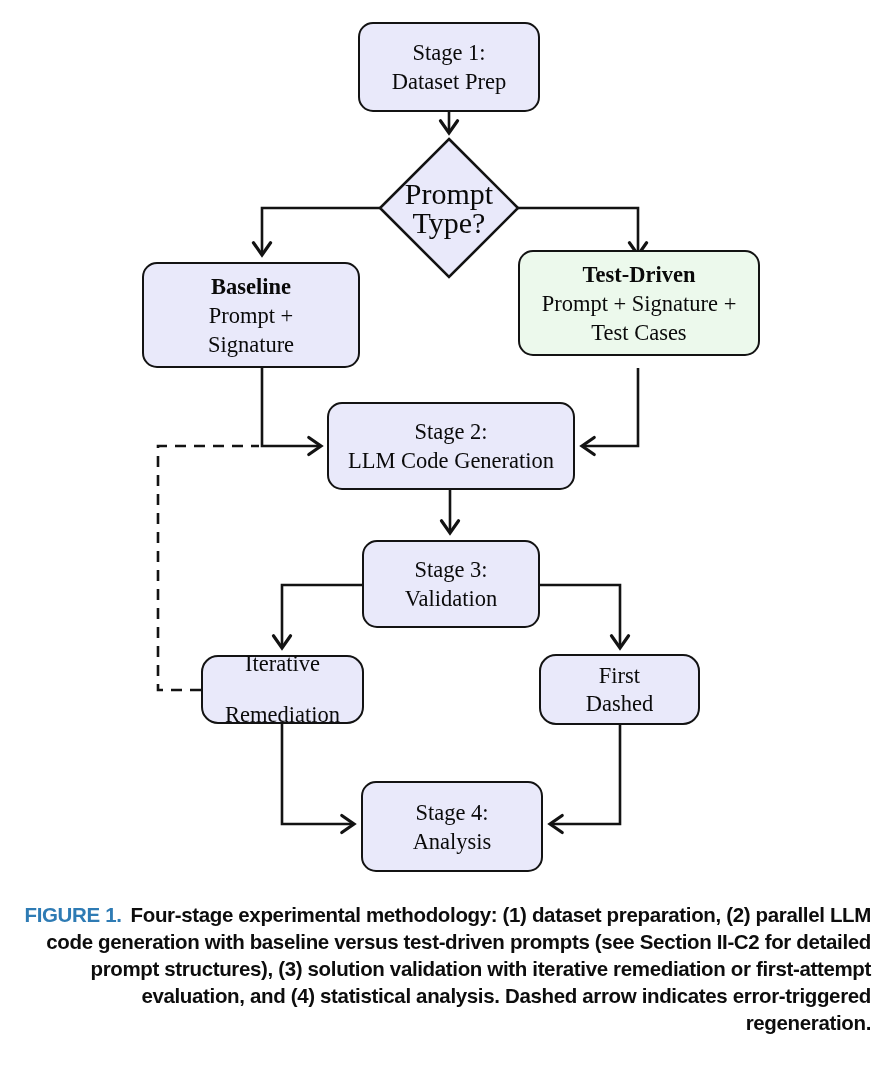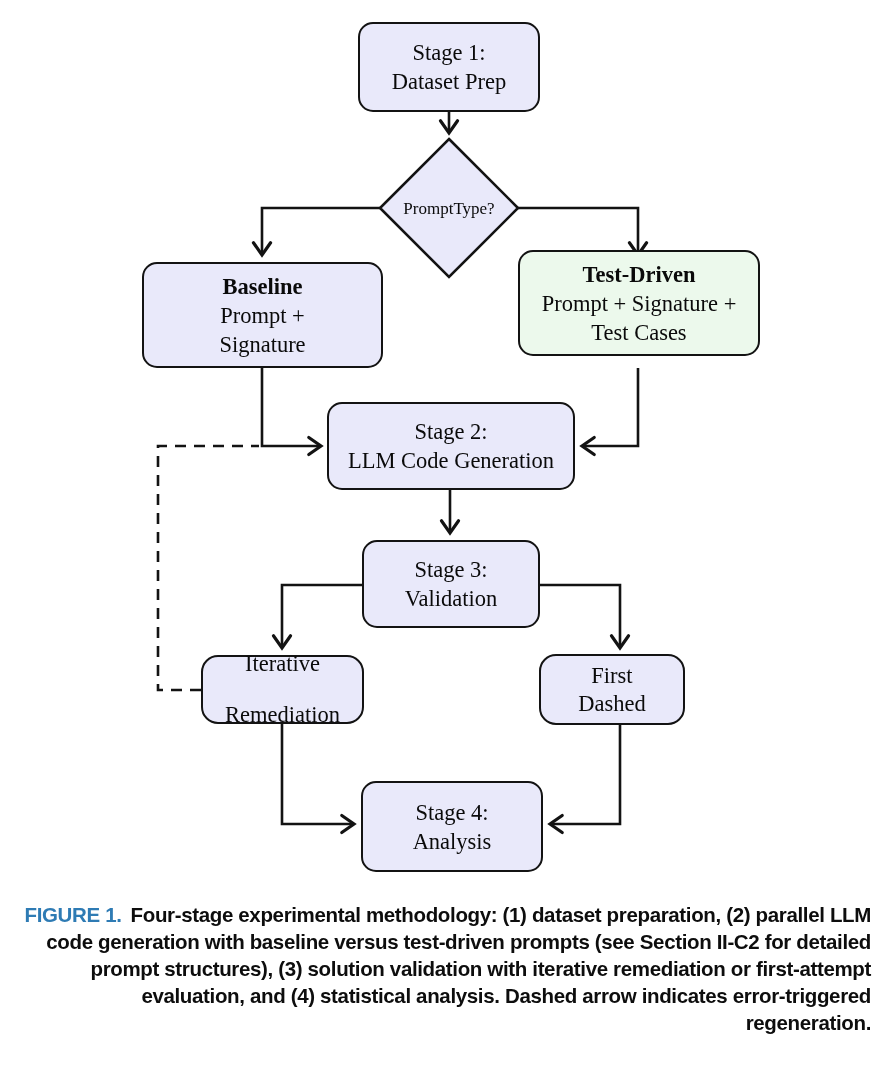"Prompt" .diamond-label { flex-direction: row -> column; font-size: 17px -> 30px }
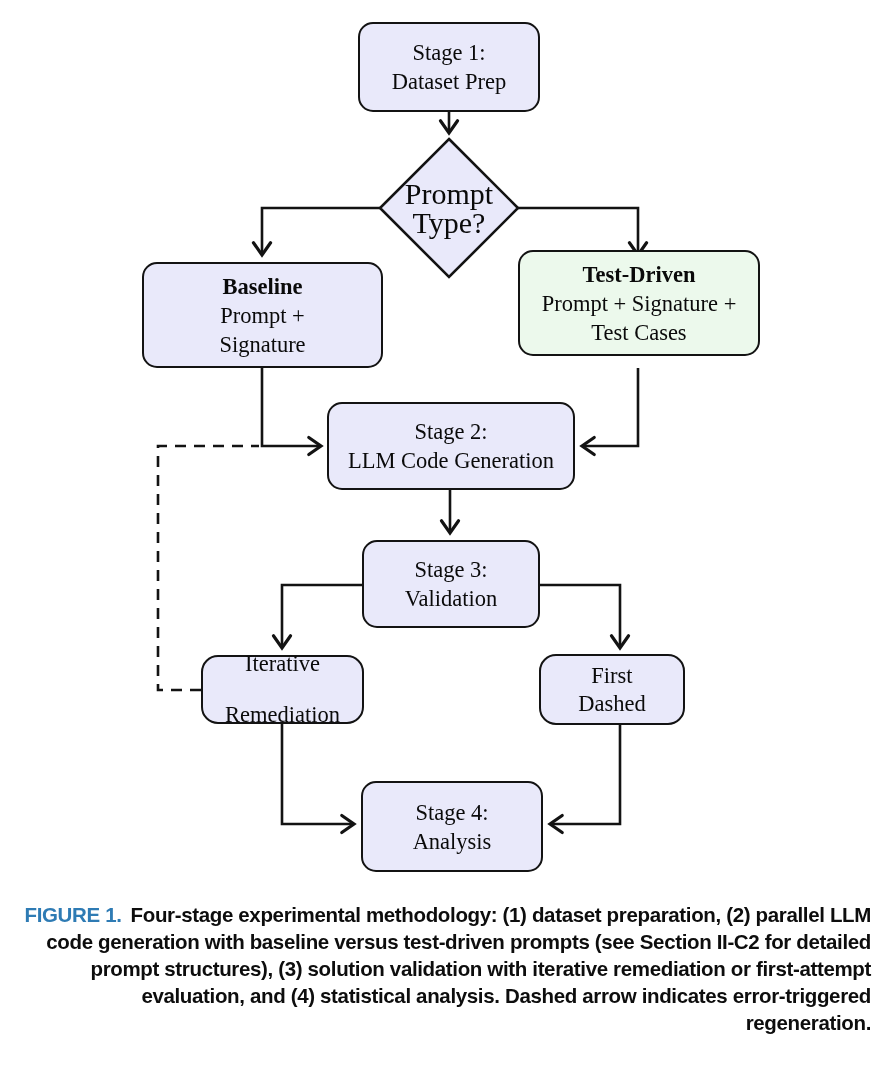"Baseline" div.node { width: 241px -> 218px }
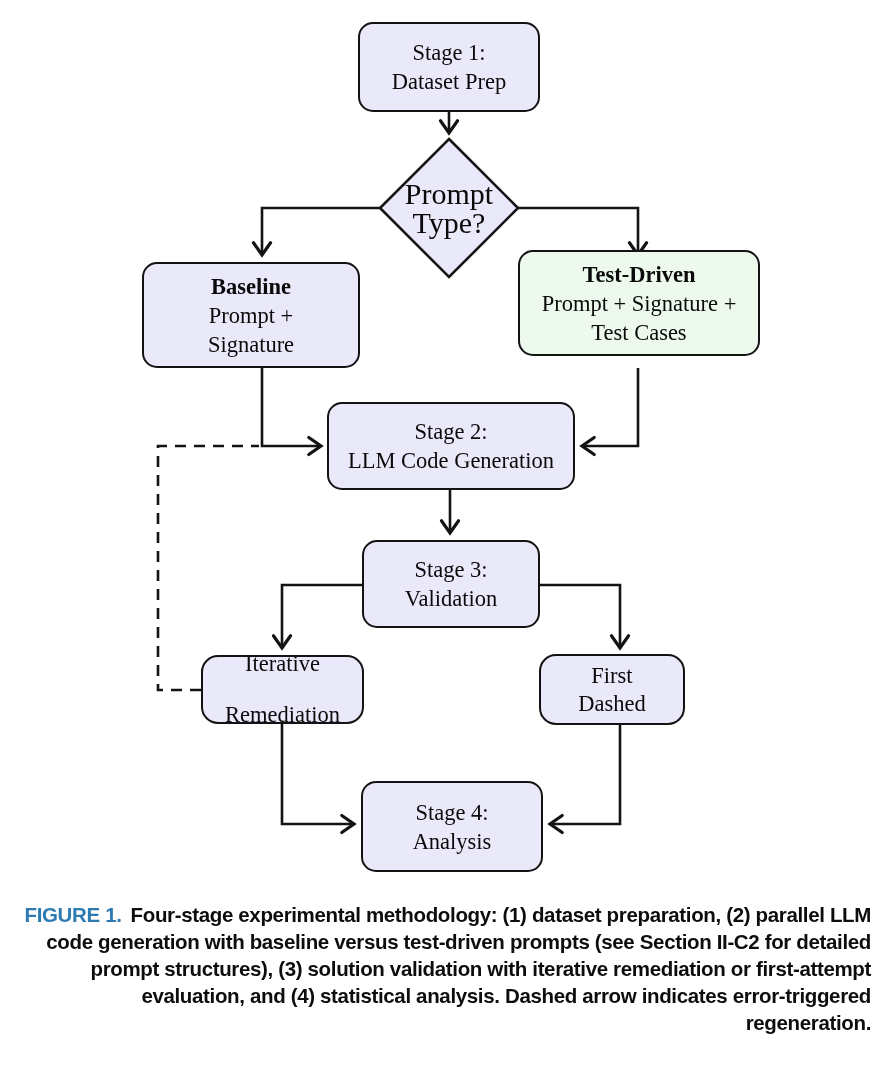"First" div.node { width: 146px -> 161px }
